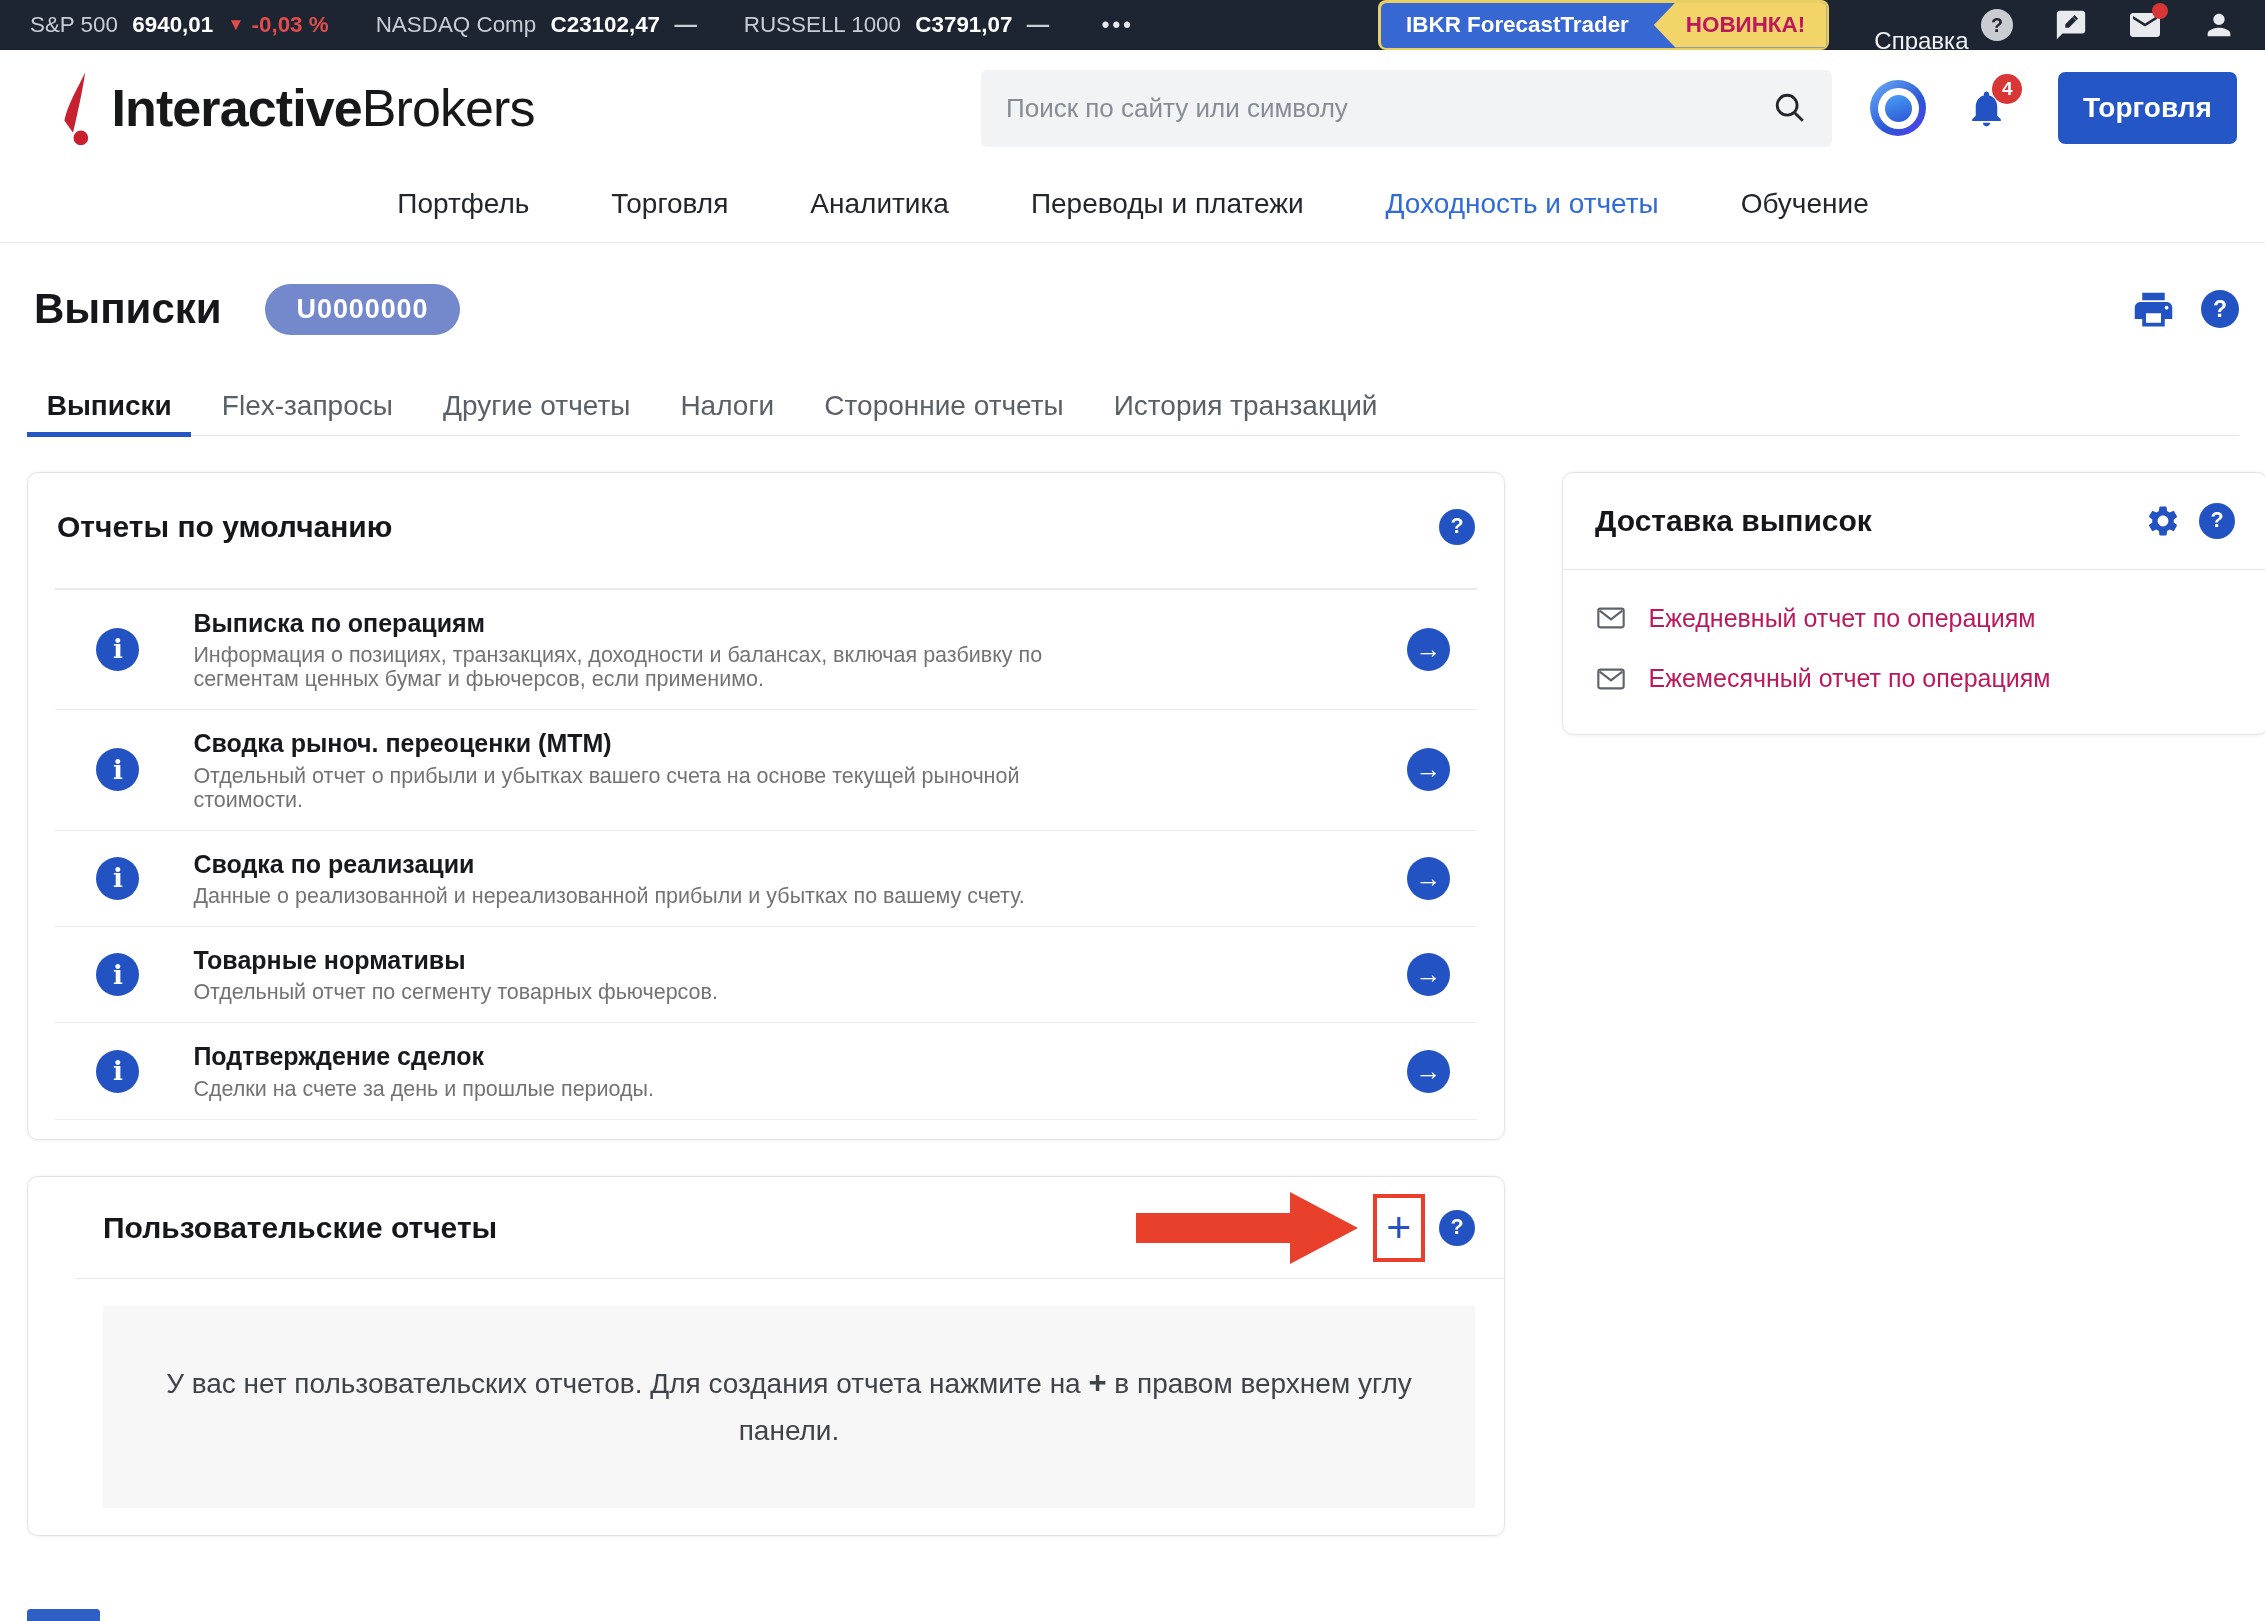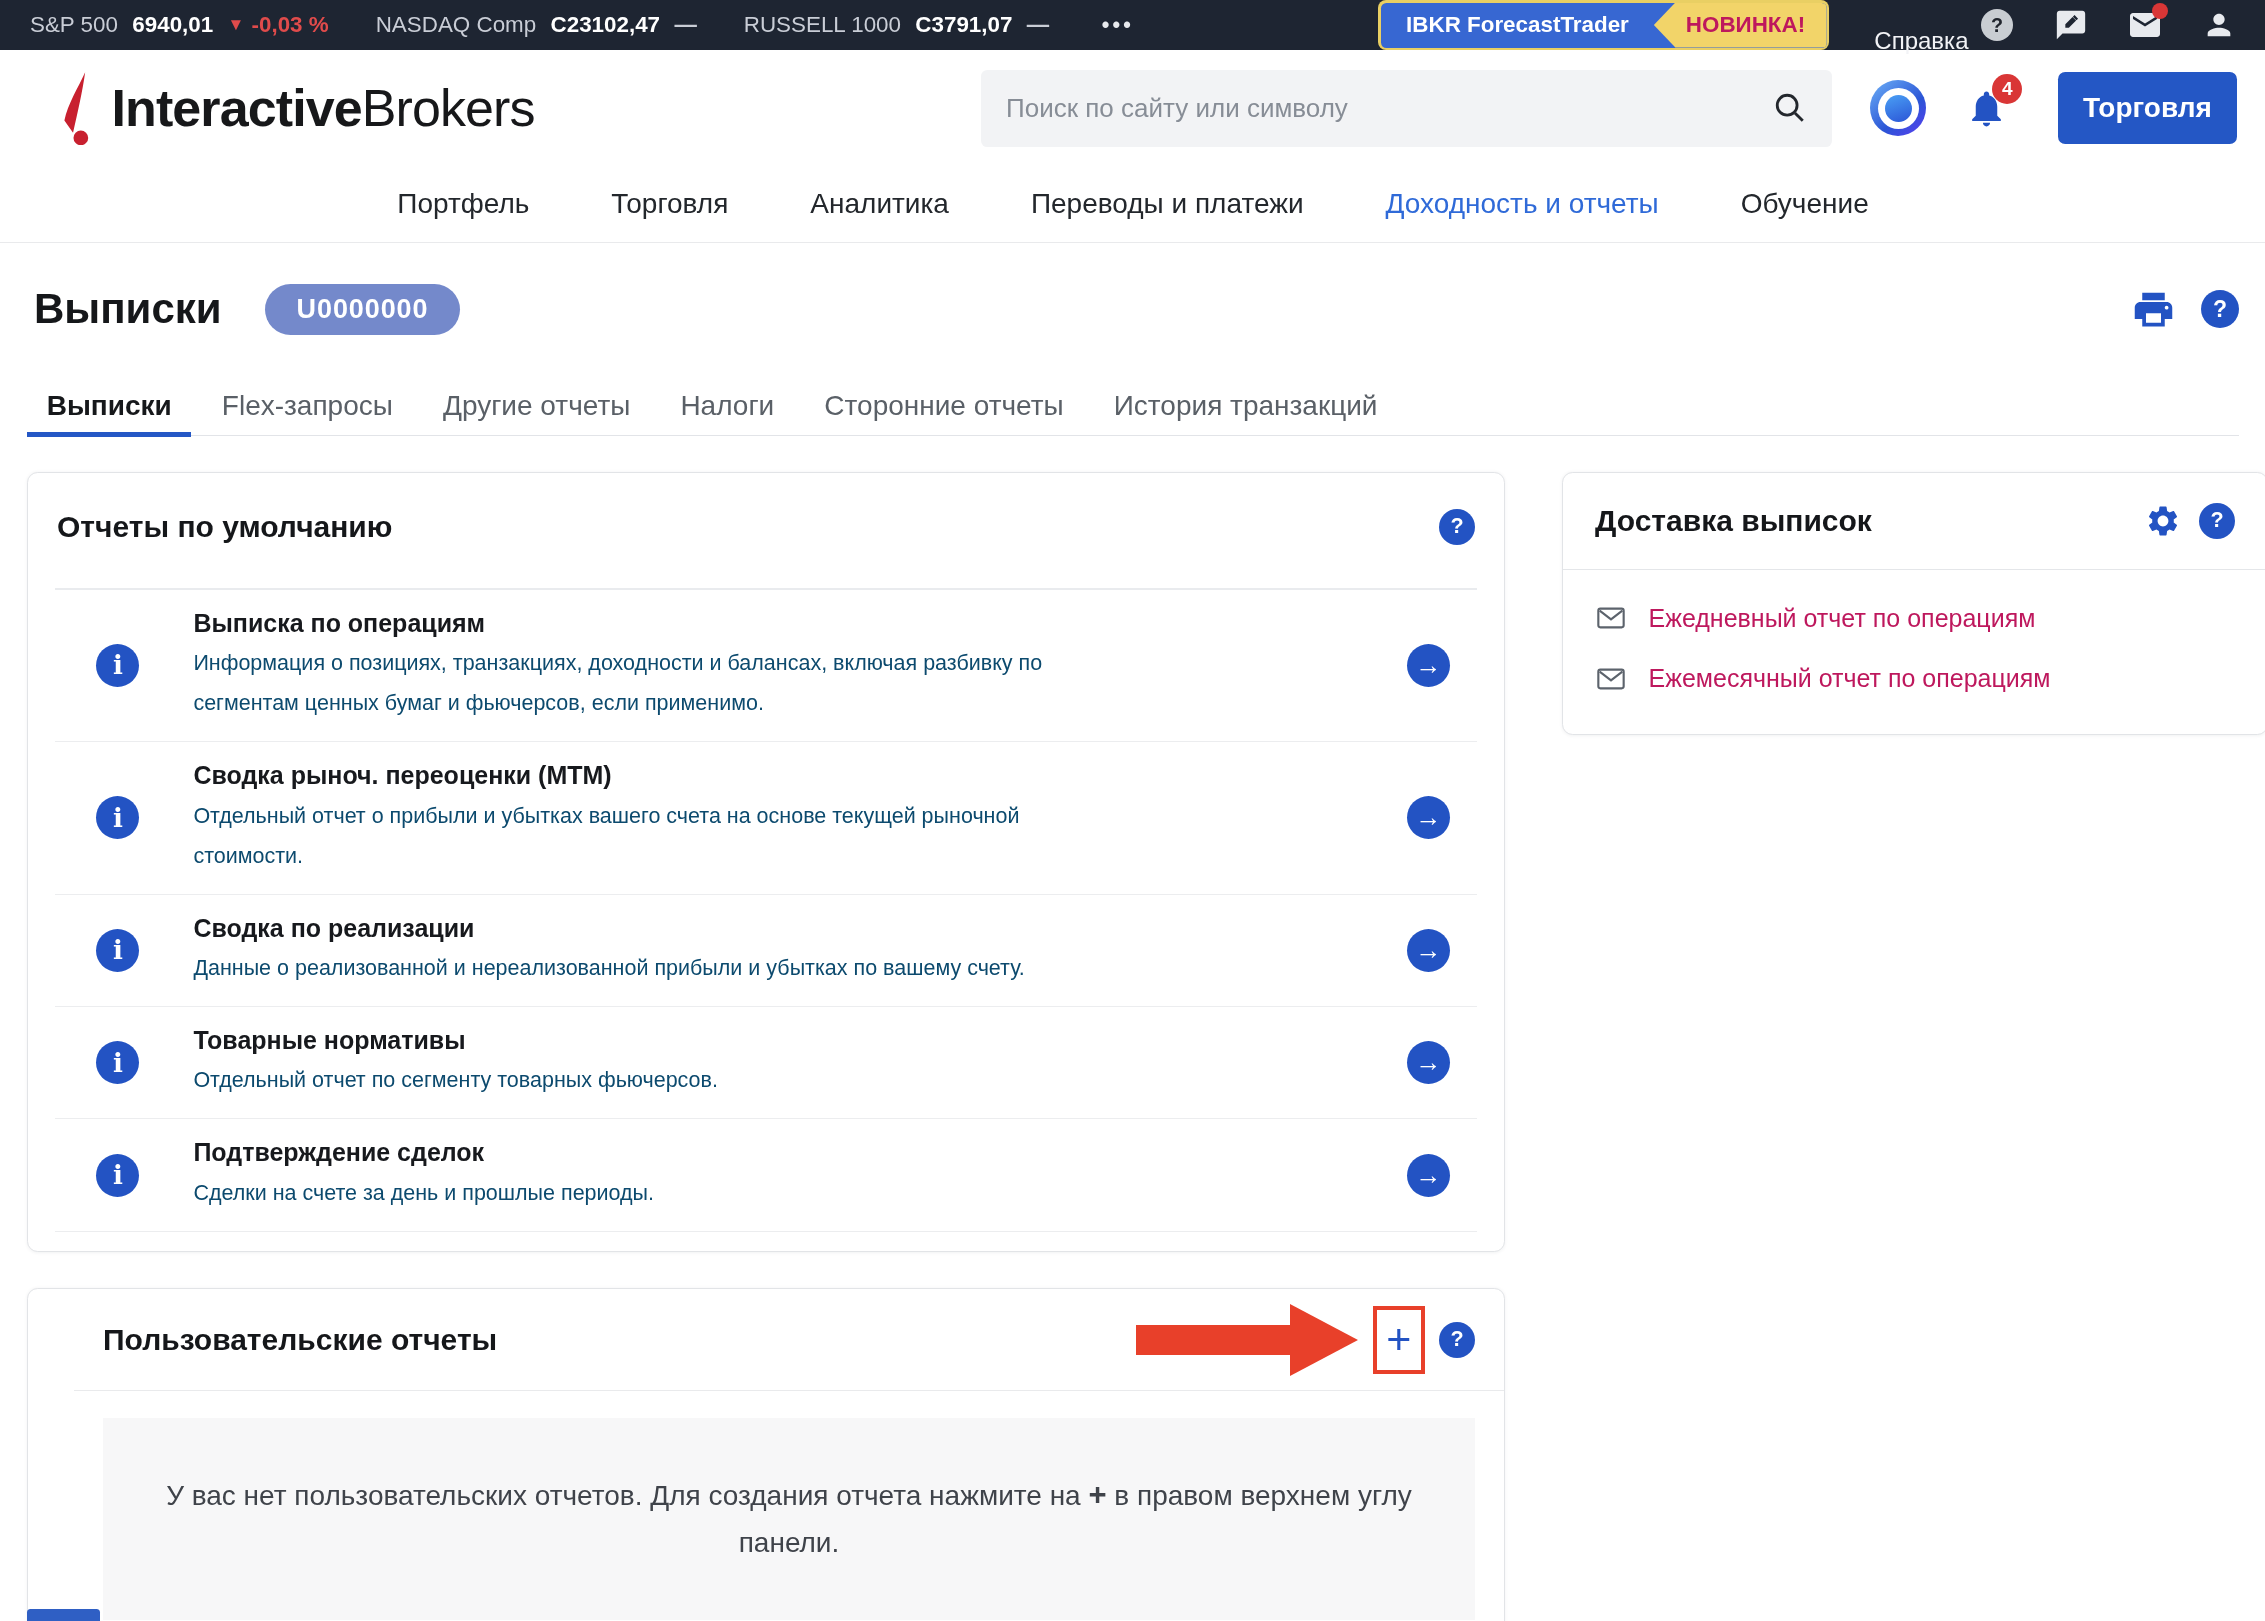"Информация о позициях, транзакциях," .report-desc { color: #0c4a6e -> #737373; line-height: 40px -> 24px }
